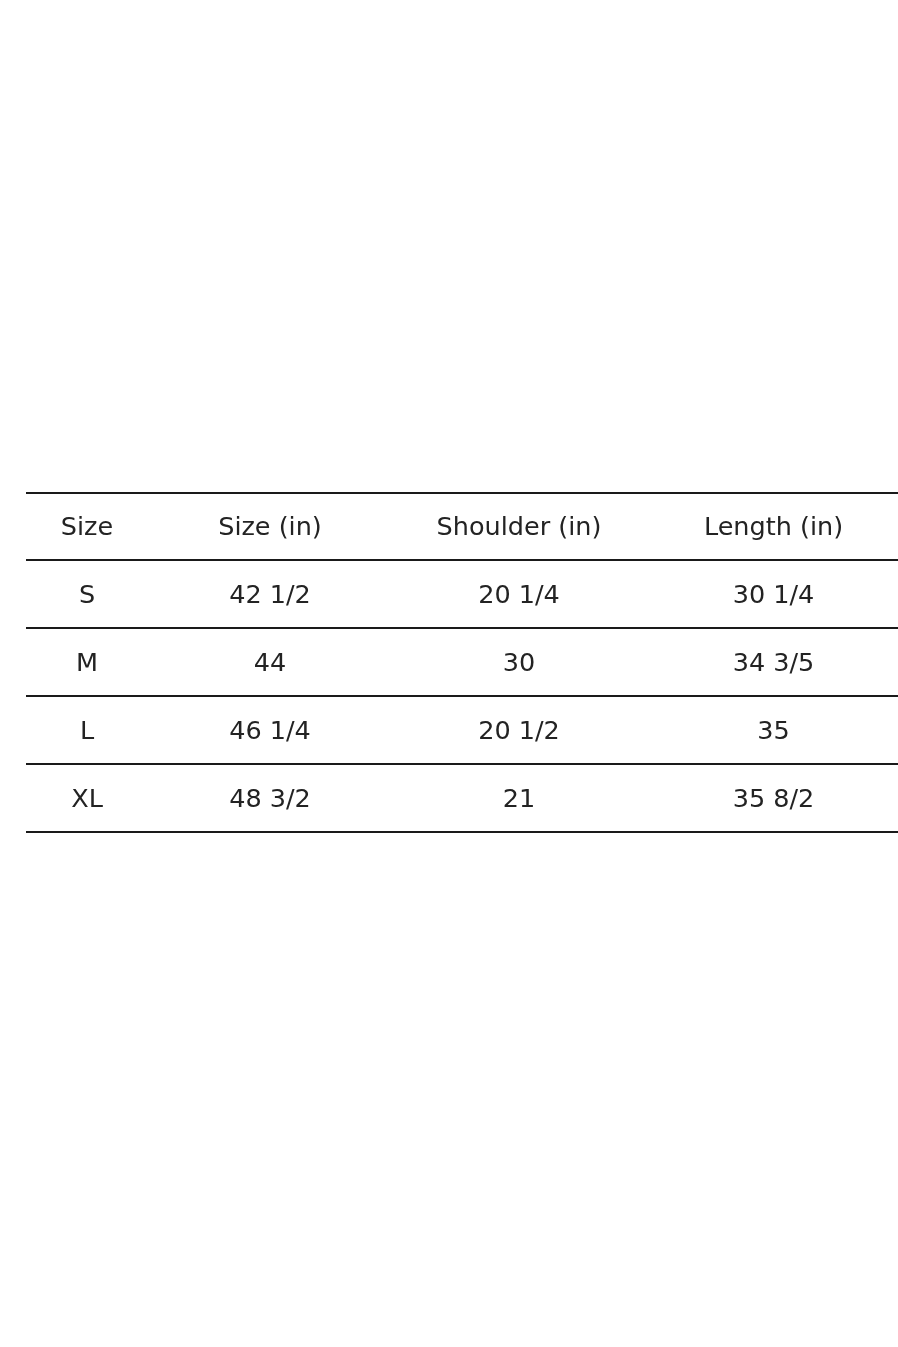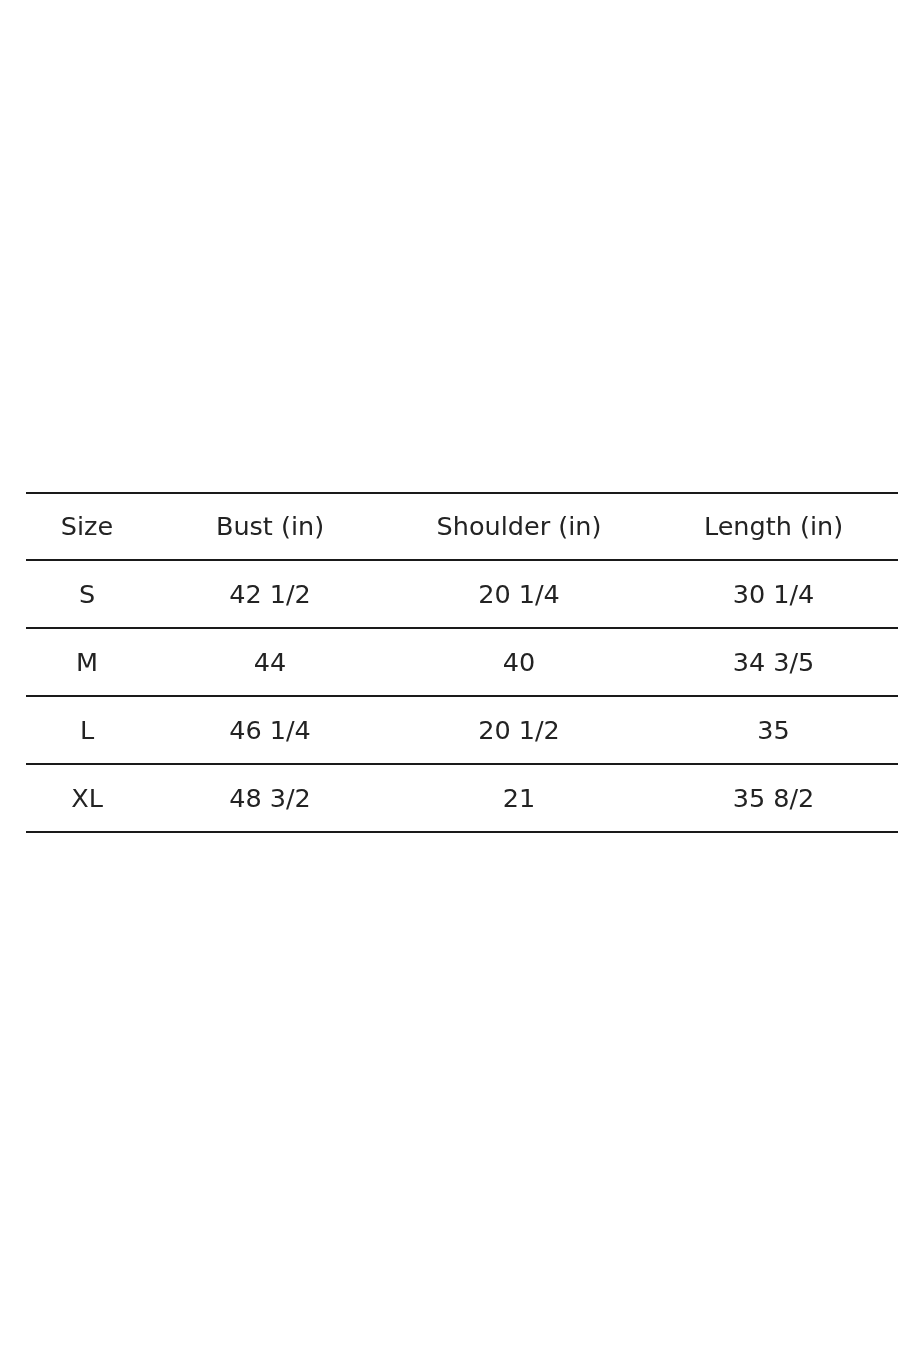"Bust (in)" th { text: Bust -> Size }
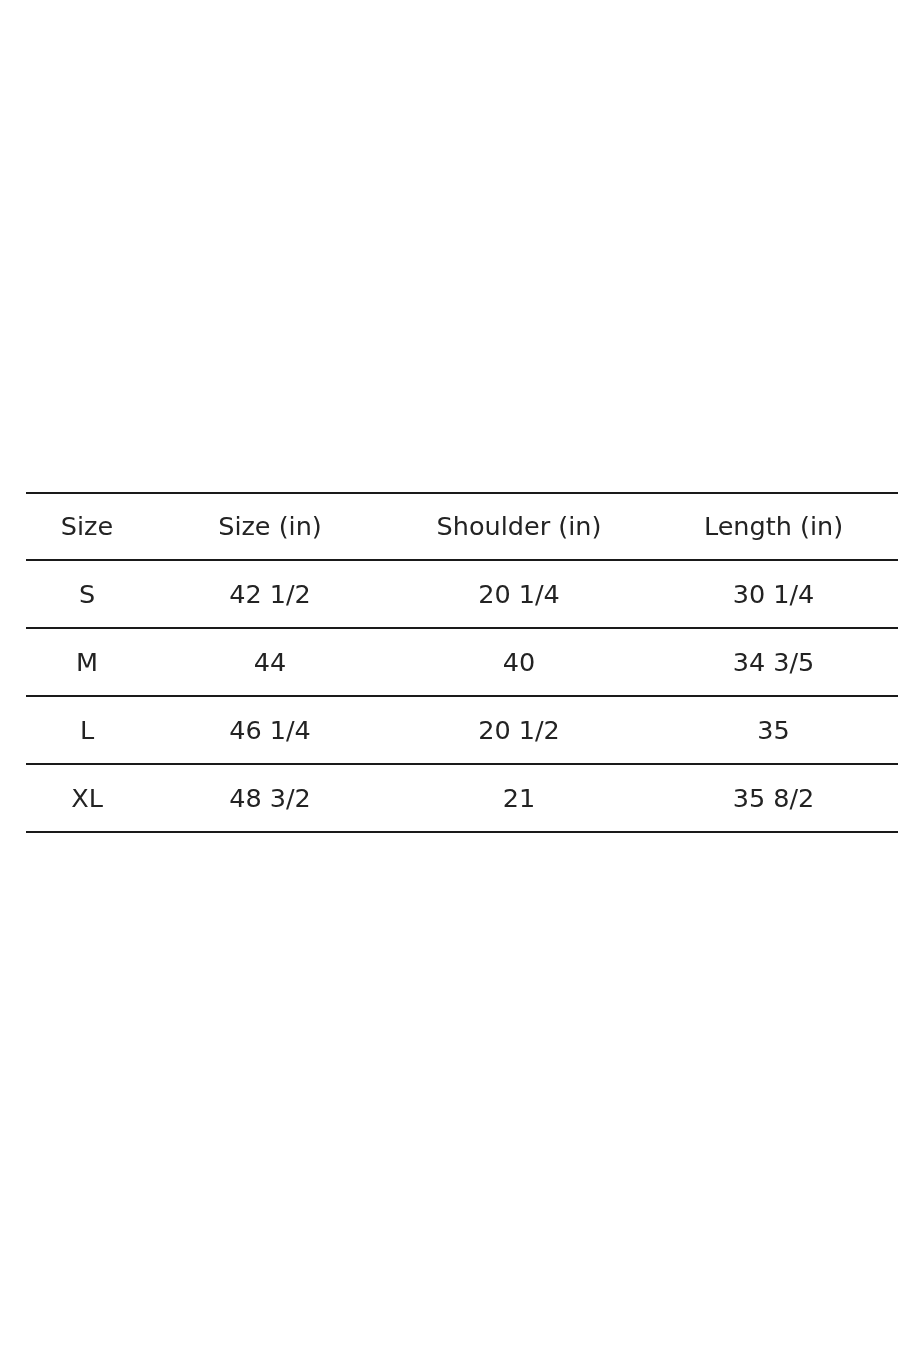"40" td { text: 40 -> 30 }
